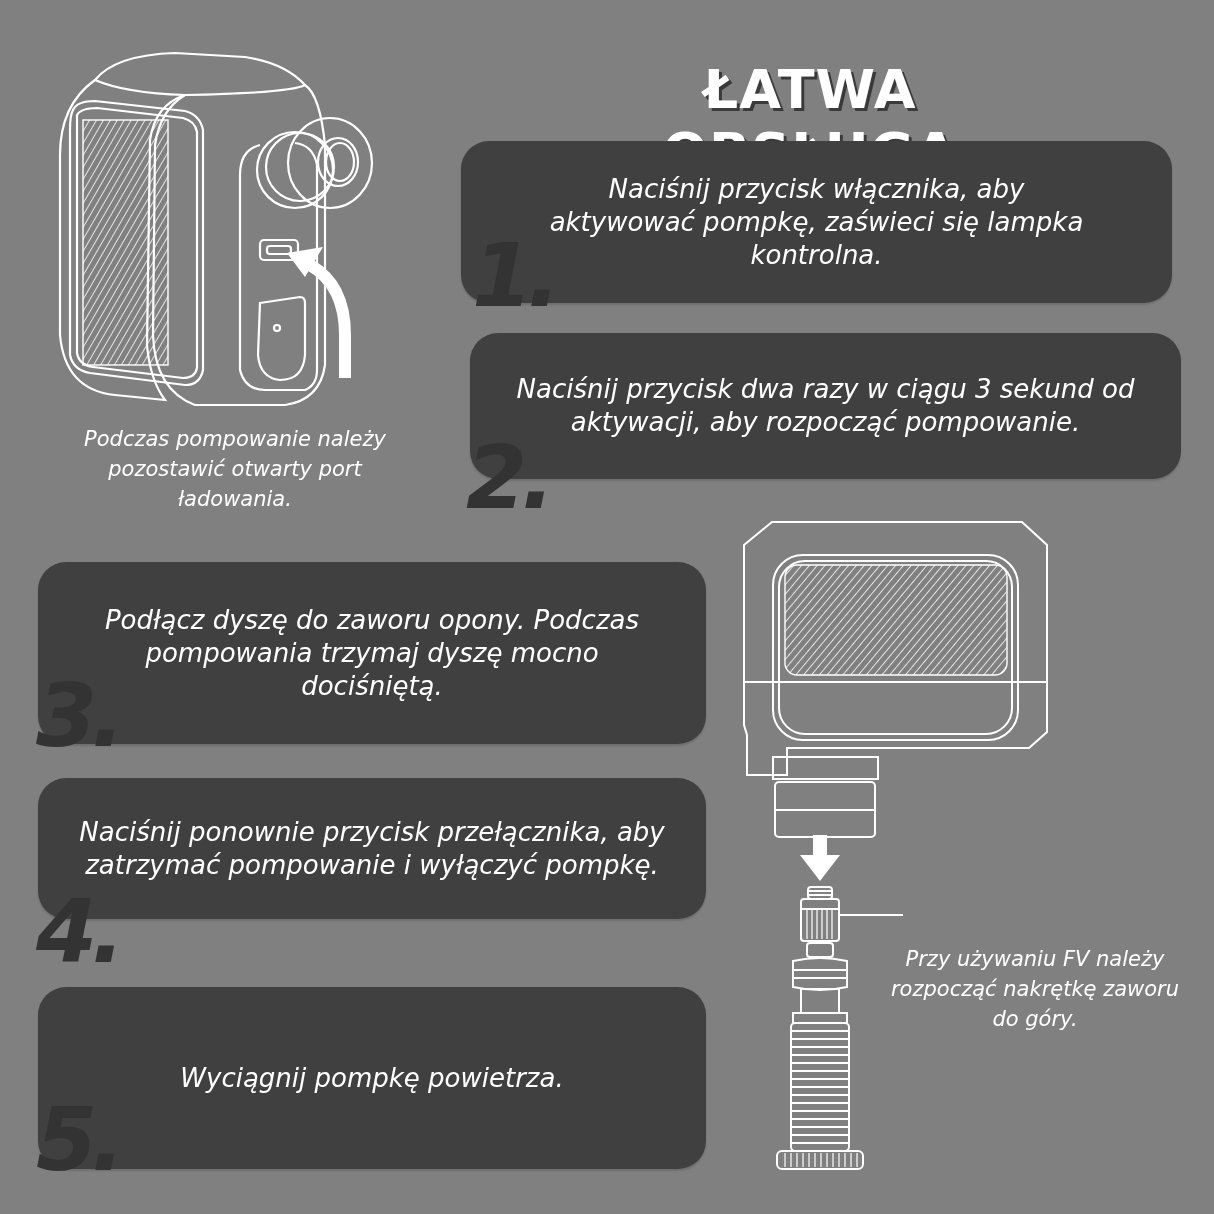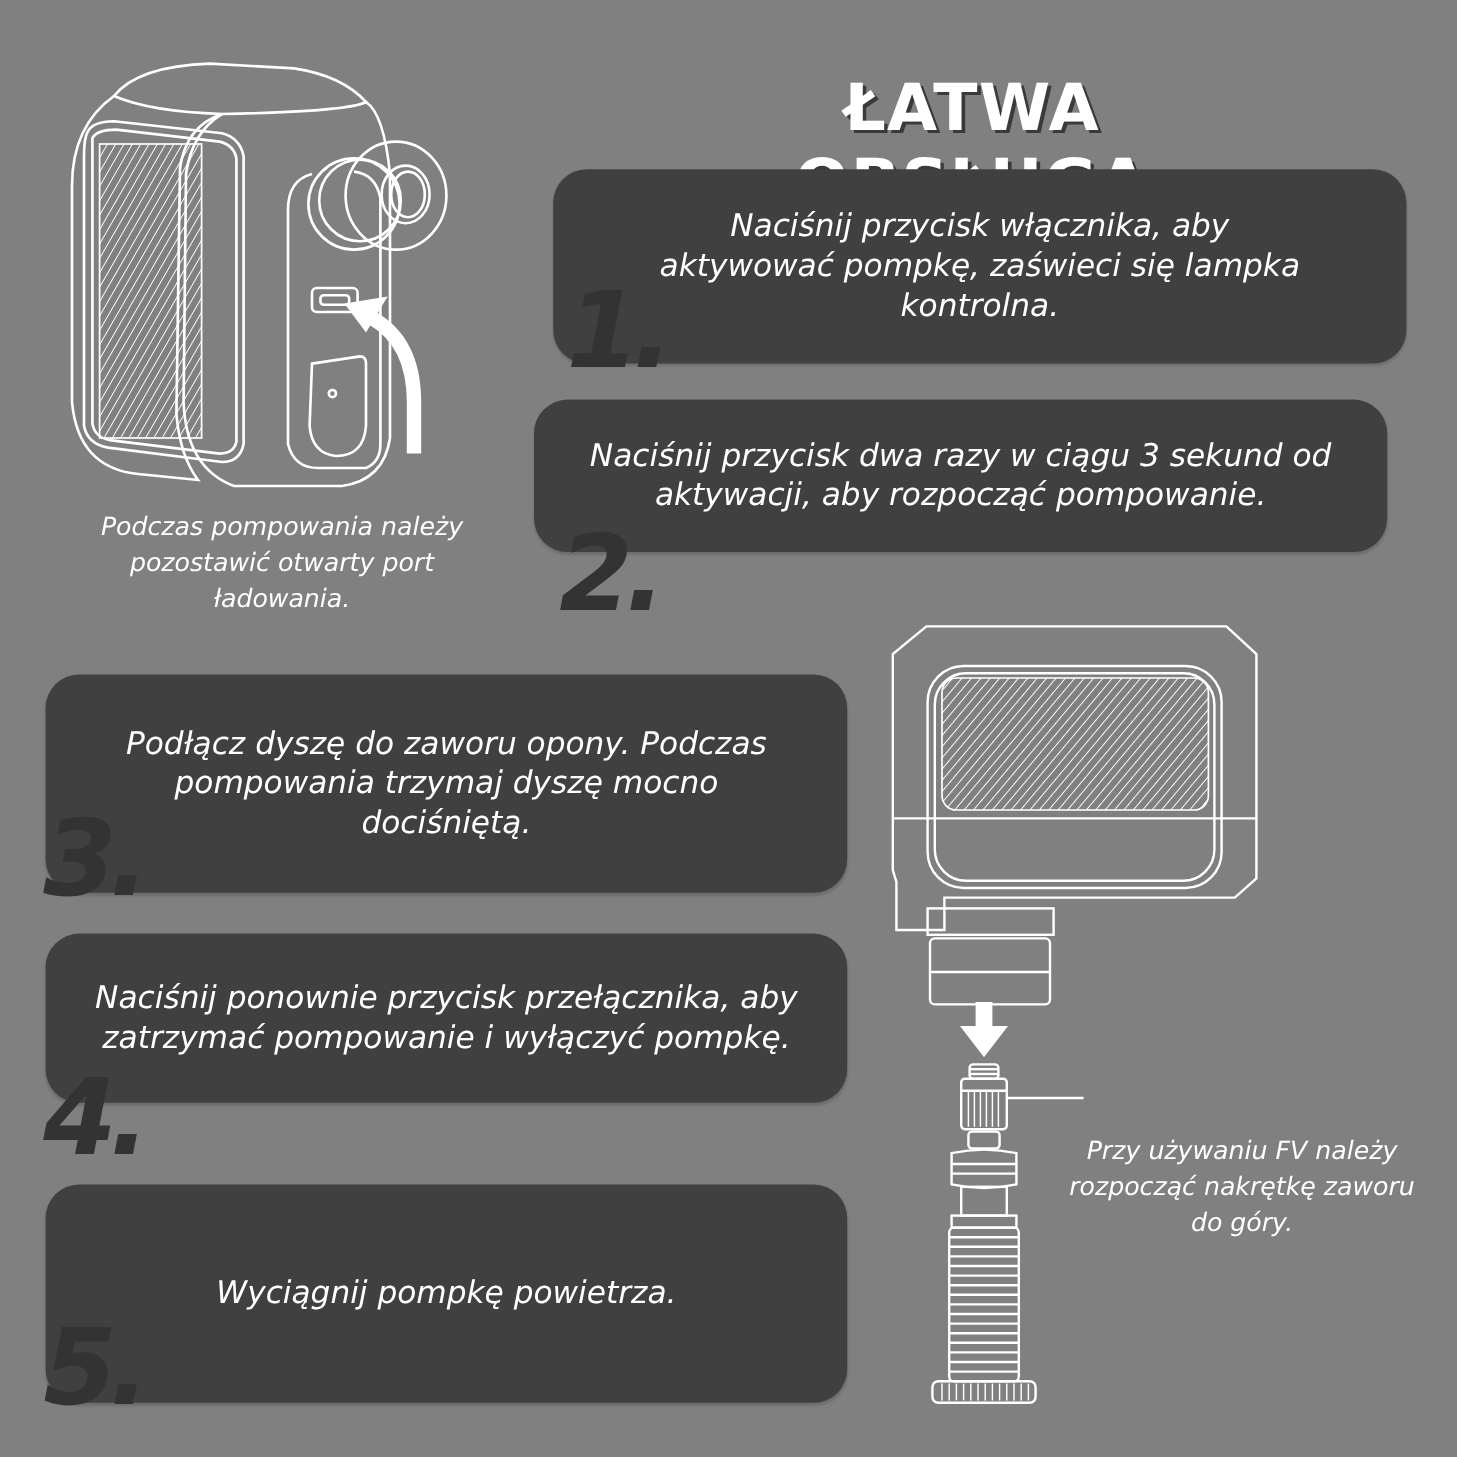"Naciśnij przycisk dwa razy w" div.step-box { height: 127px -> 146px; left: 445px -> 470px }
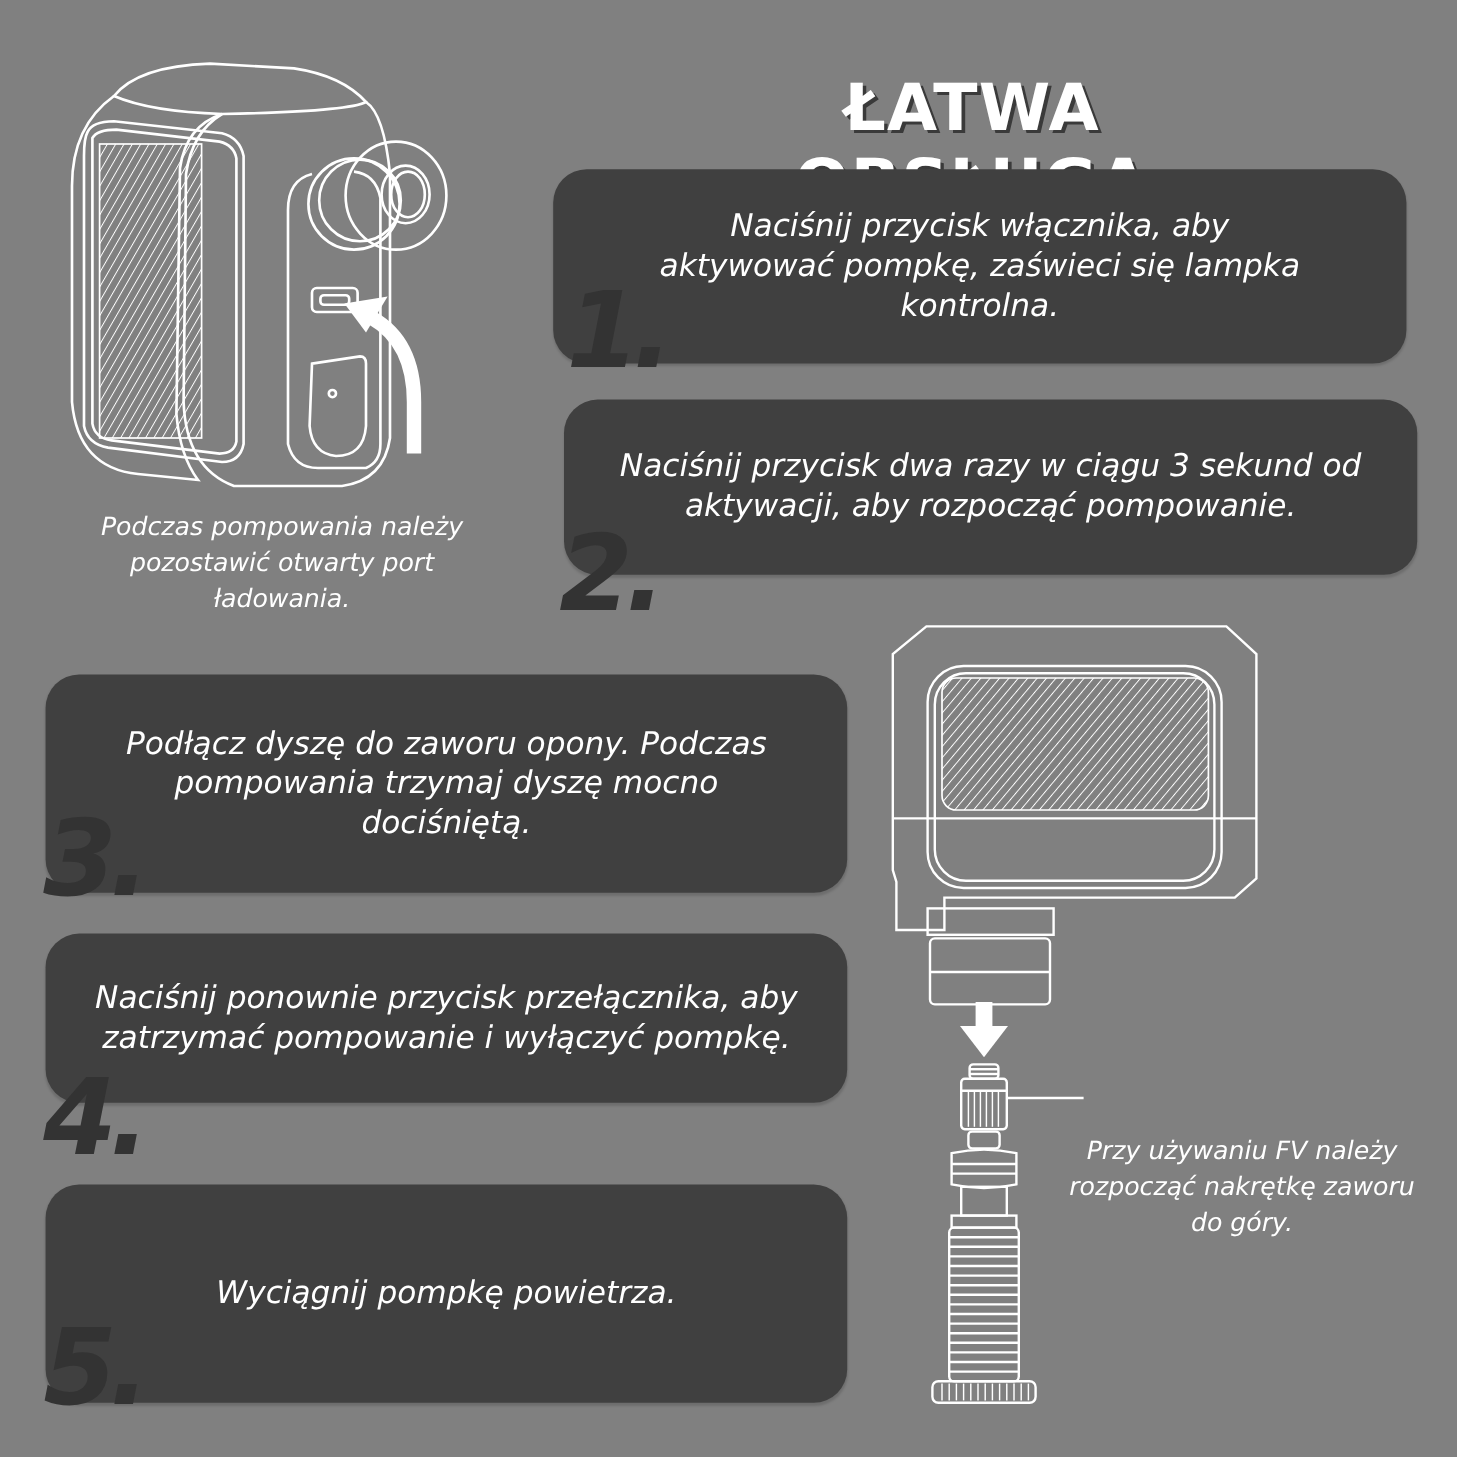"Podczas pompowania należy pozostawić" div.caption { text: pompowania -> pompowanie }
